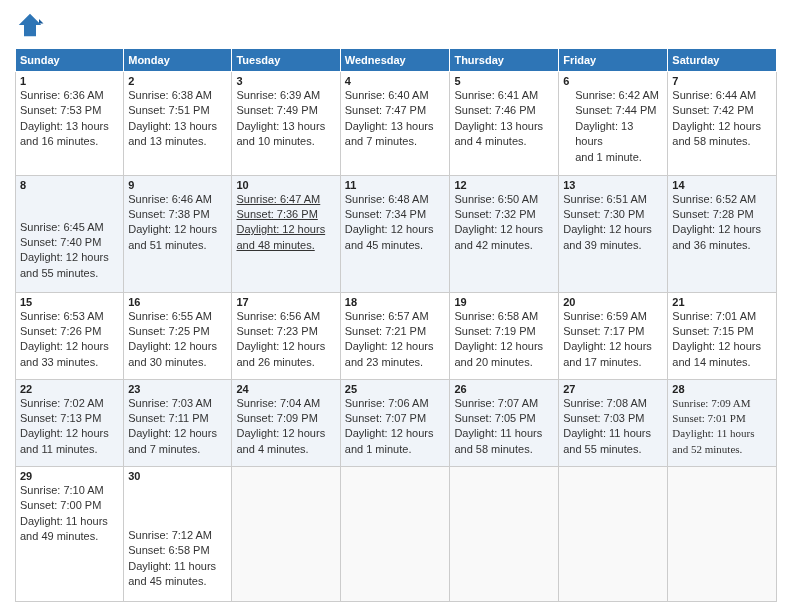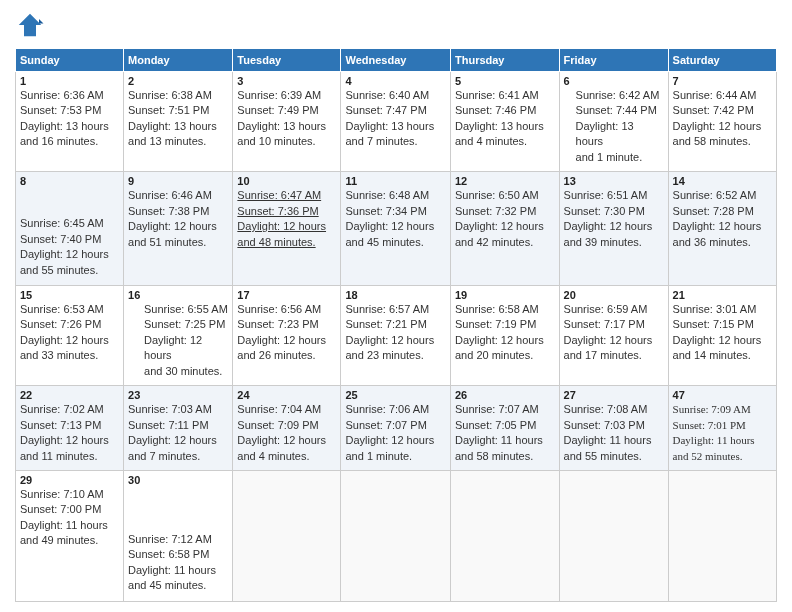"Sunrise: 6:55 AM" div.day-info { margin-left: 16px -> none }
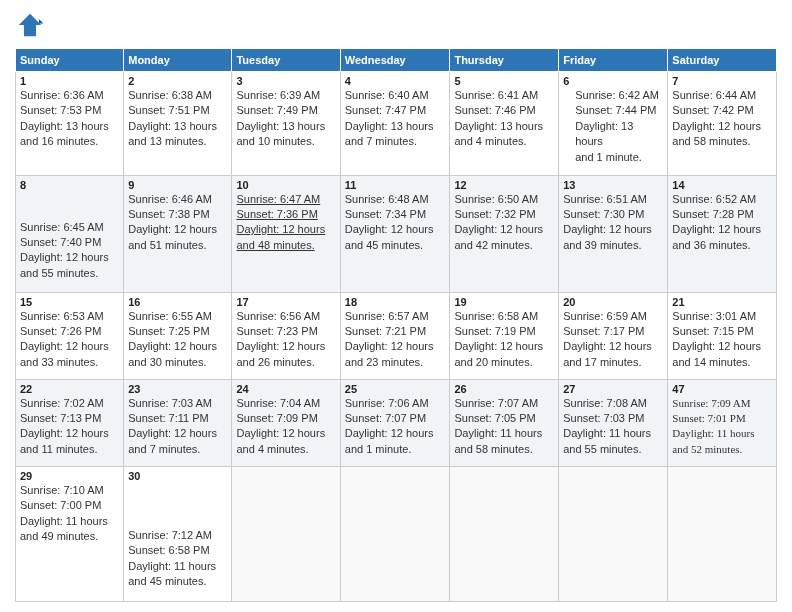"Sunrise: 3:01 AM" div.day-info { text: 3:01 -> 7:01 }
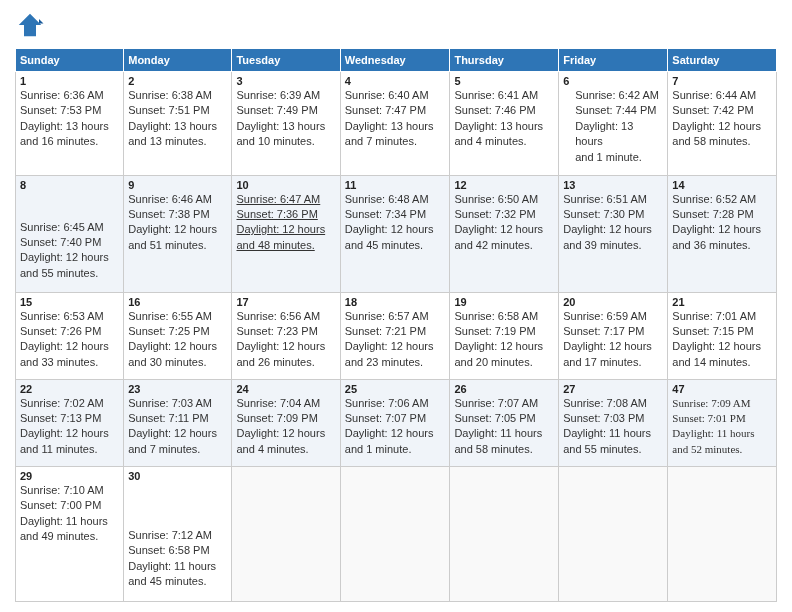"47" span.day-number { text: 47 -> 28 }
